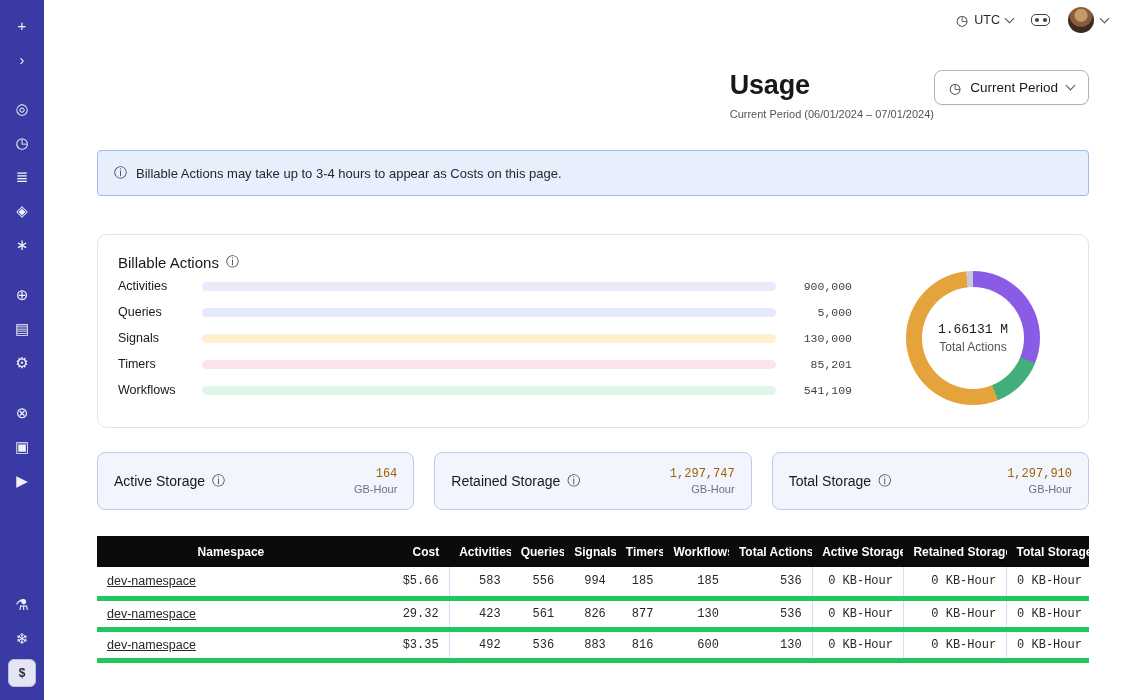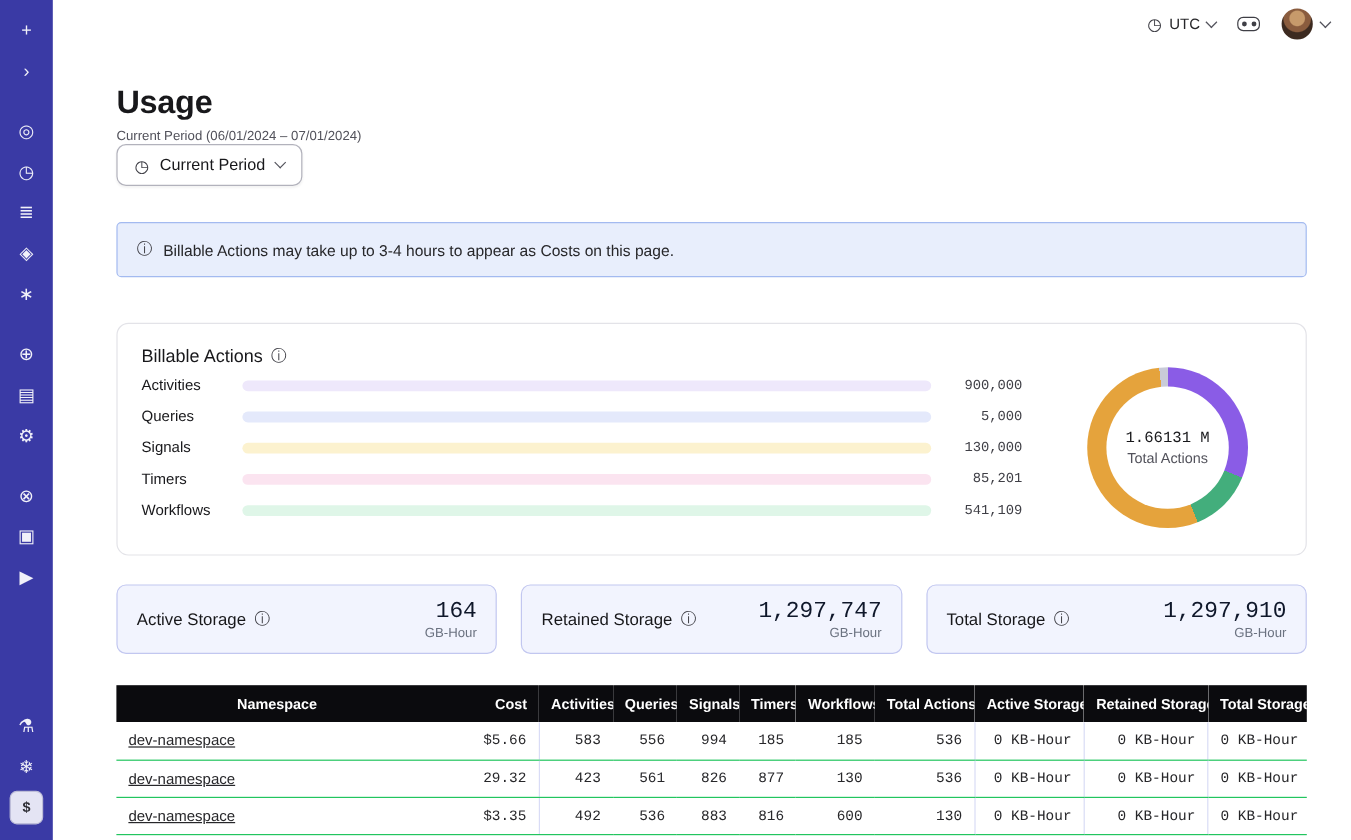"Usage" .page-head { flex-direction: column -> none }
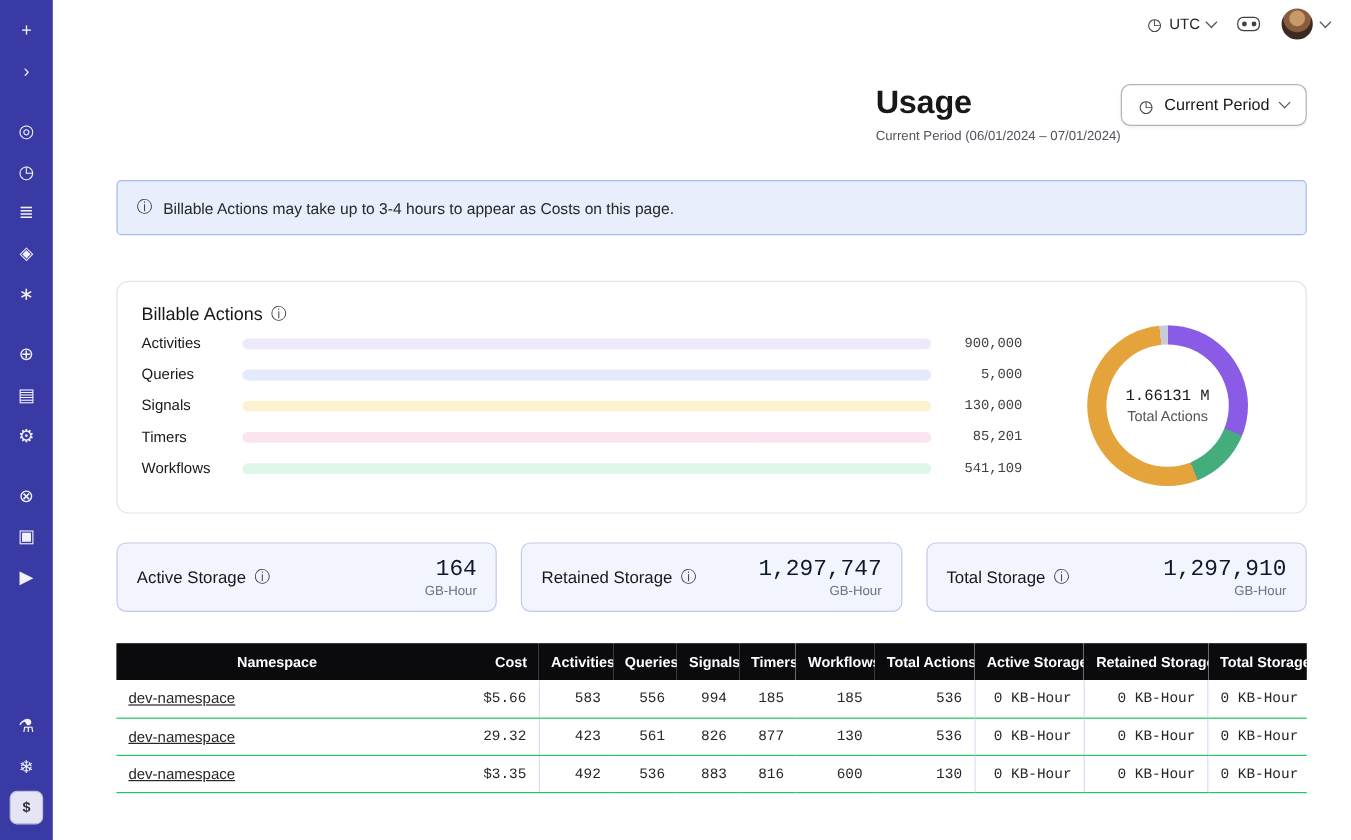"164" .storage-value { color: #0f172a -> #a16207; font-size: 19px -> 12px }
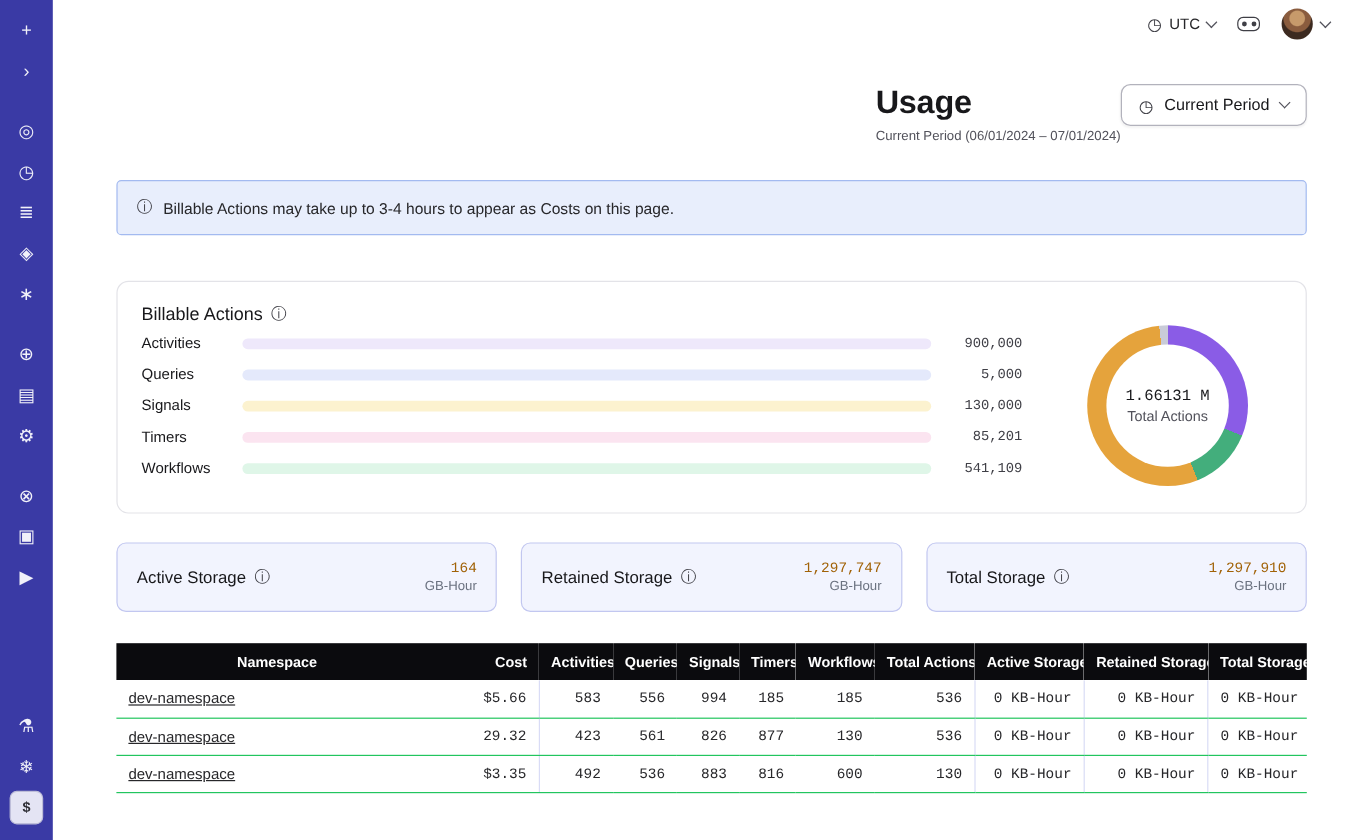"dev-namespace" tbody td { border-bottom: 1px solid #22c55e -> 5px solid #22c55e }
